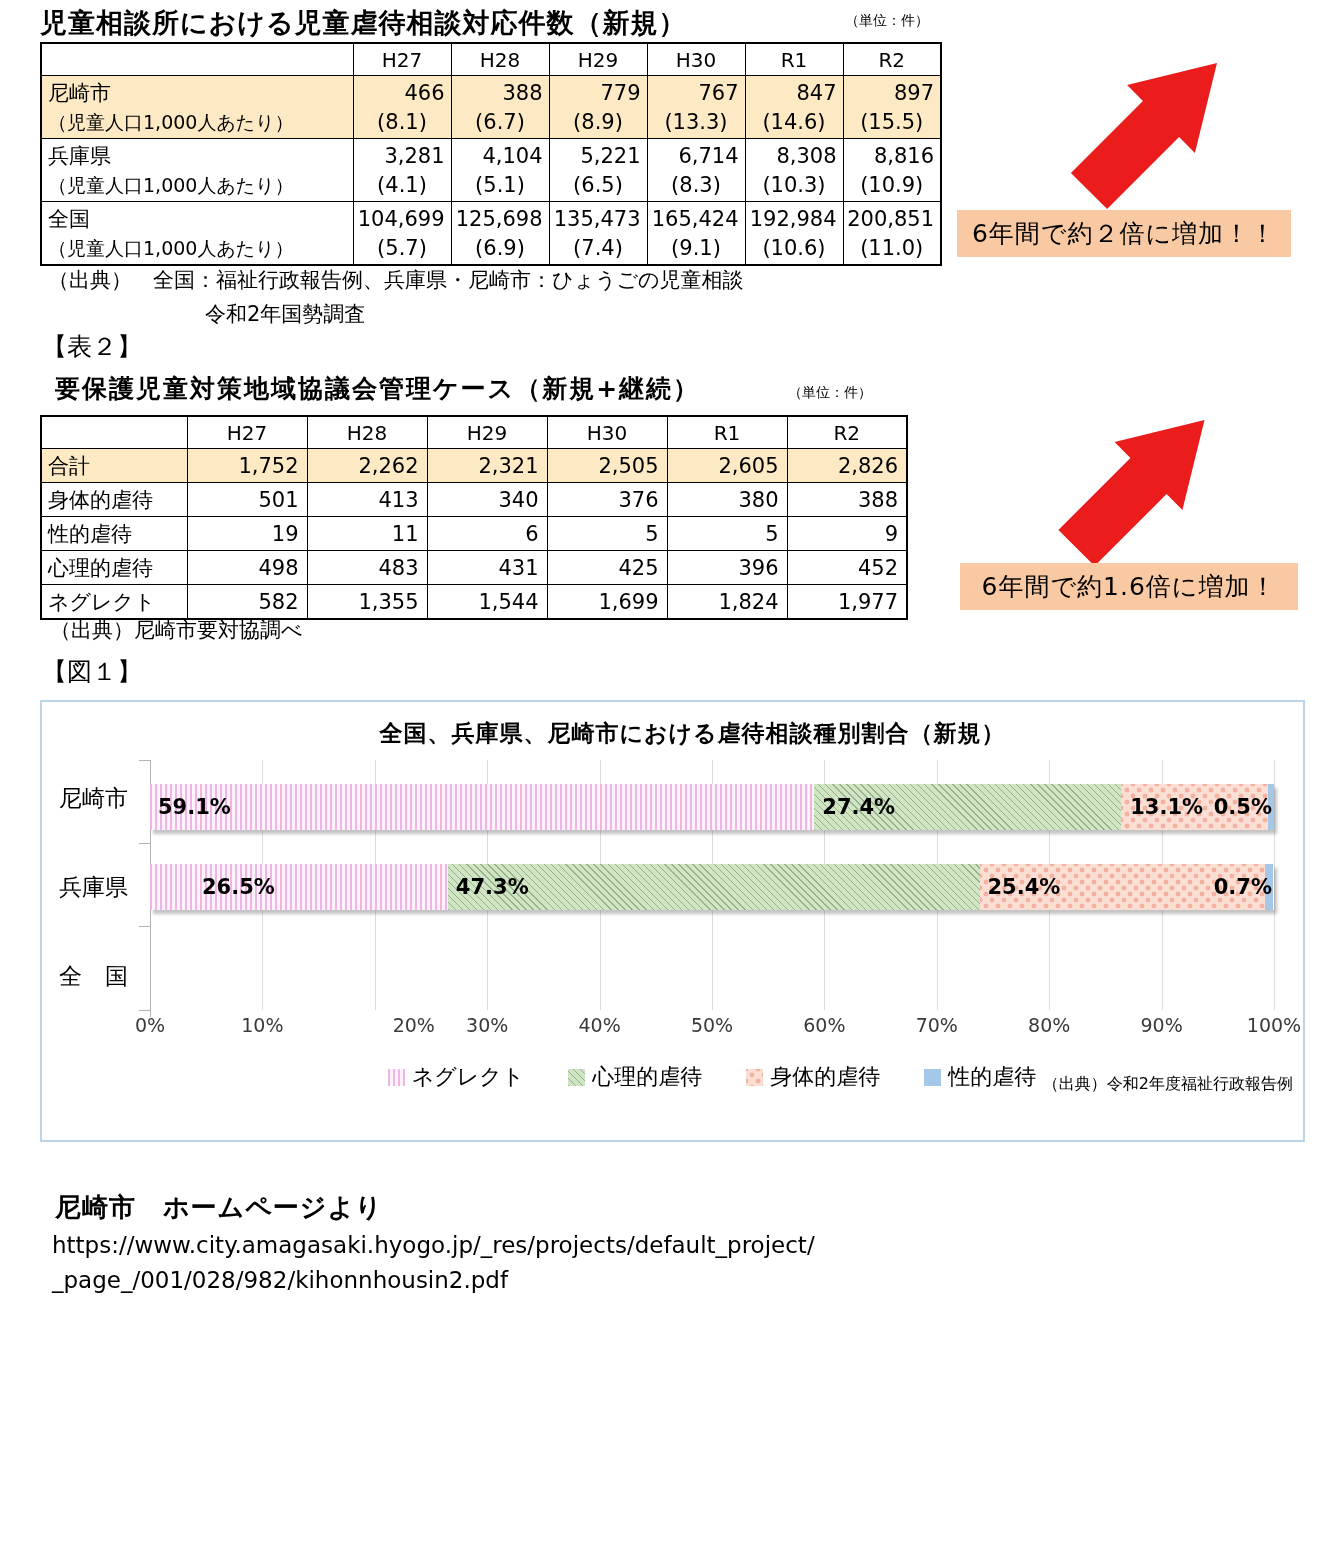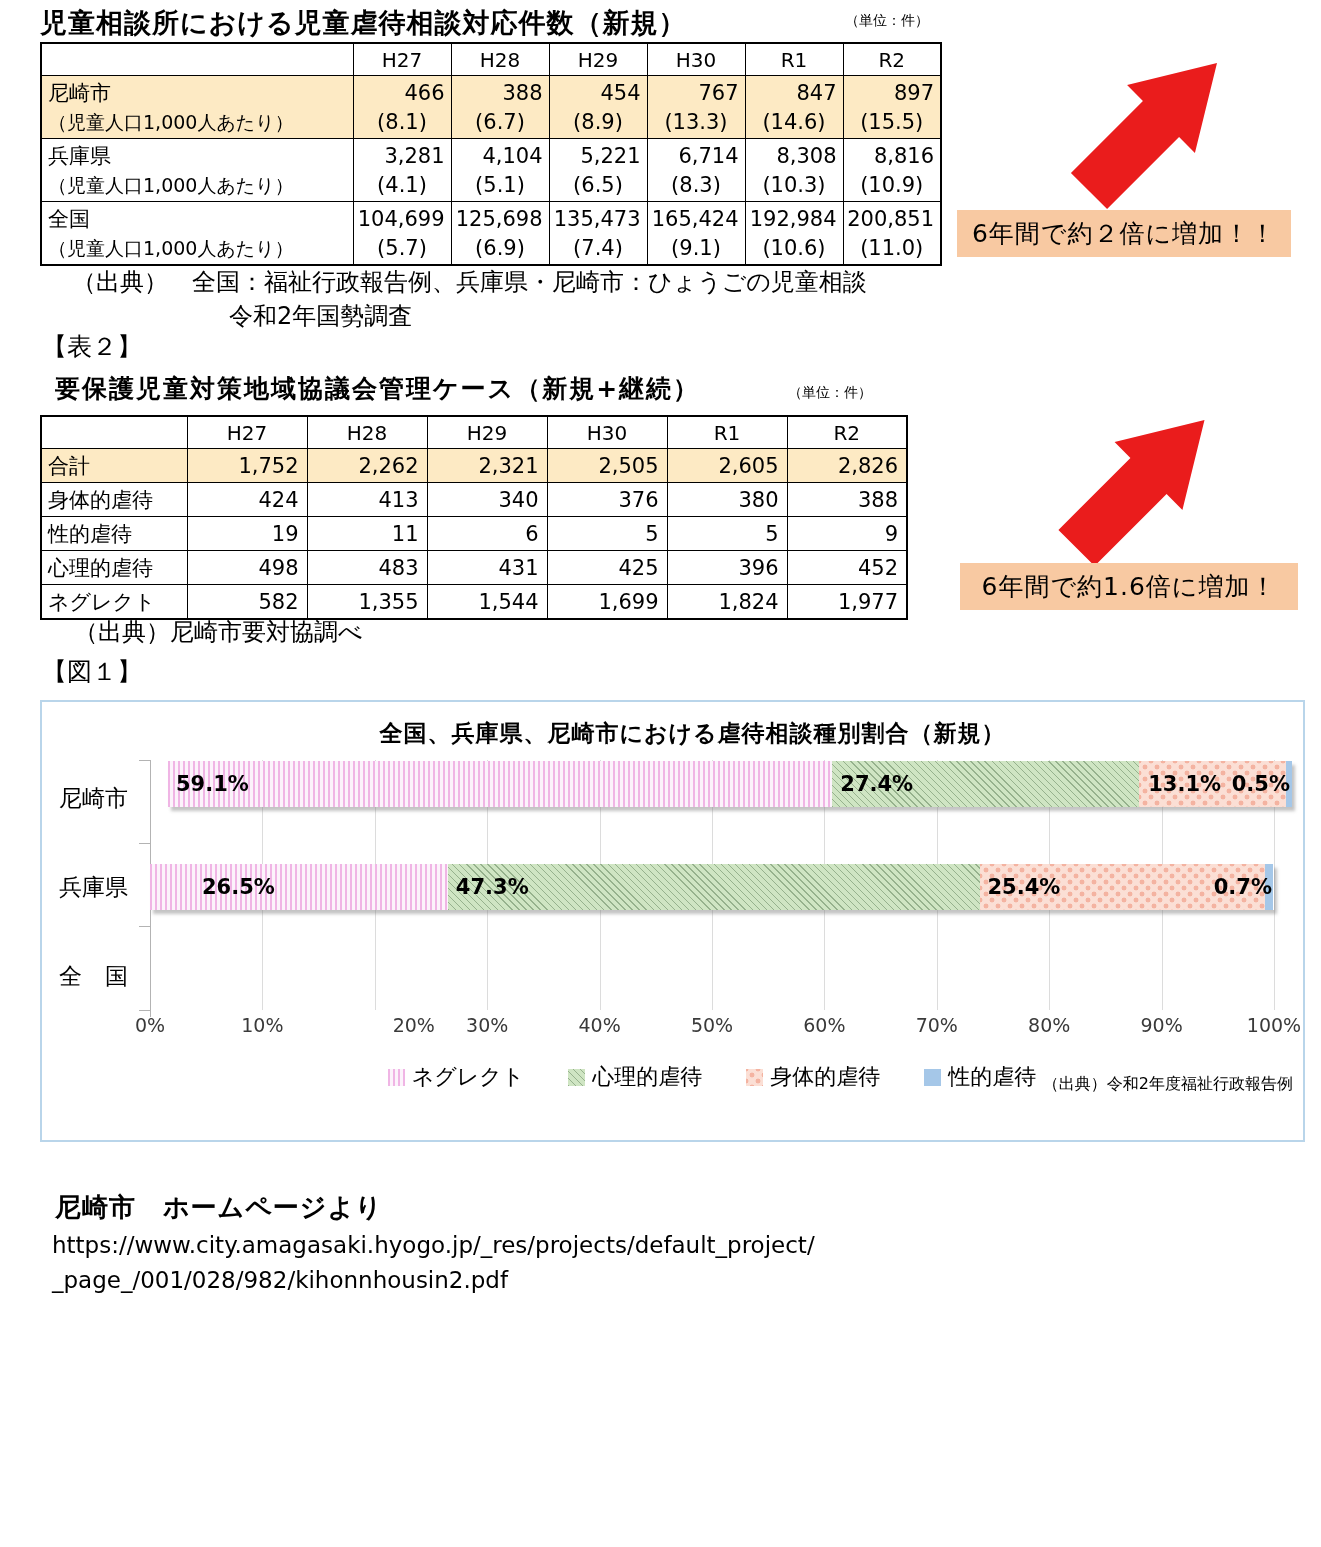"454" div.num { text: 454 -> 779 }
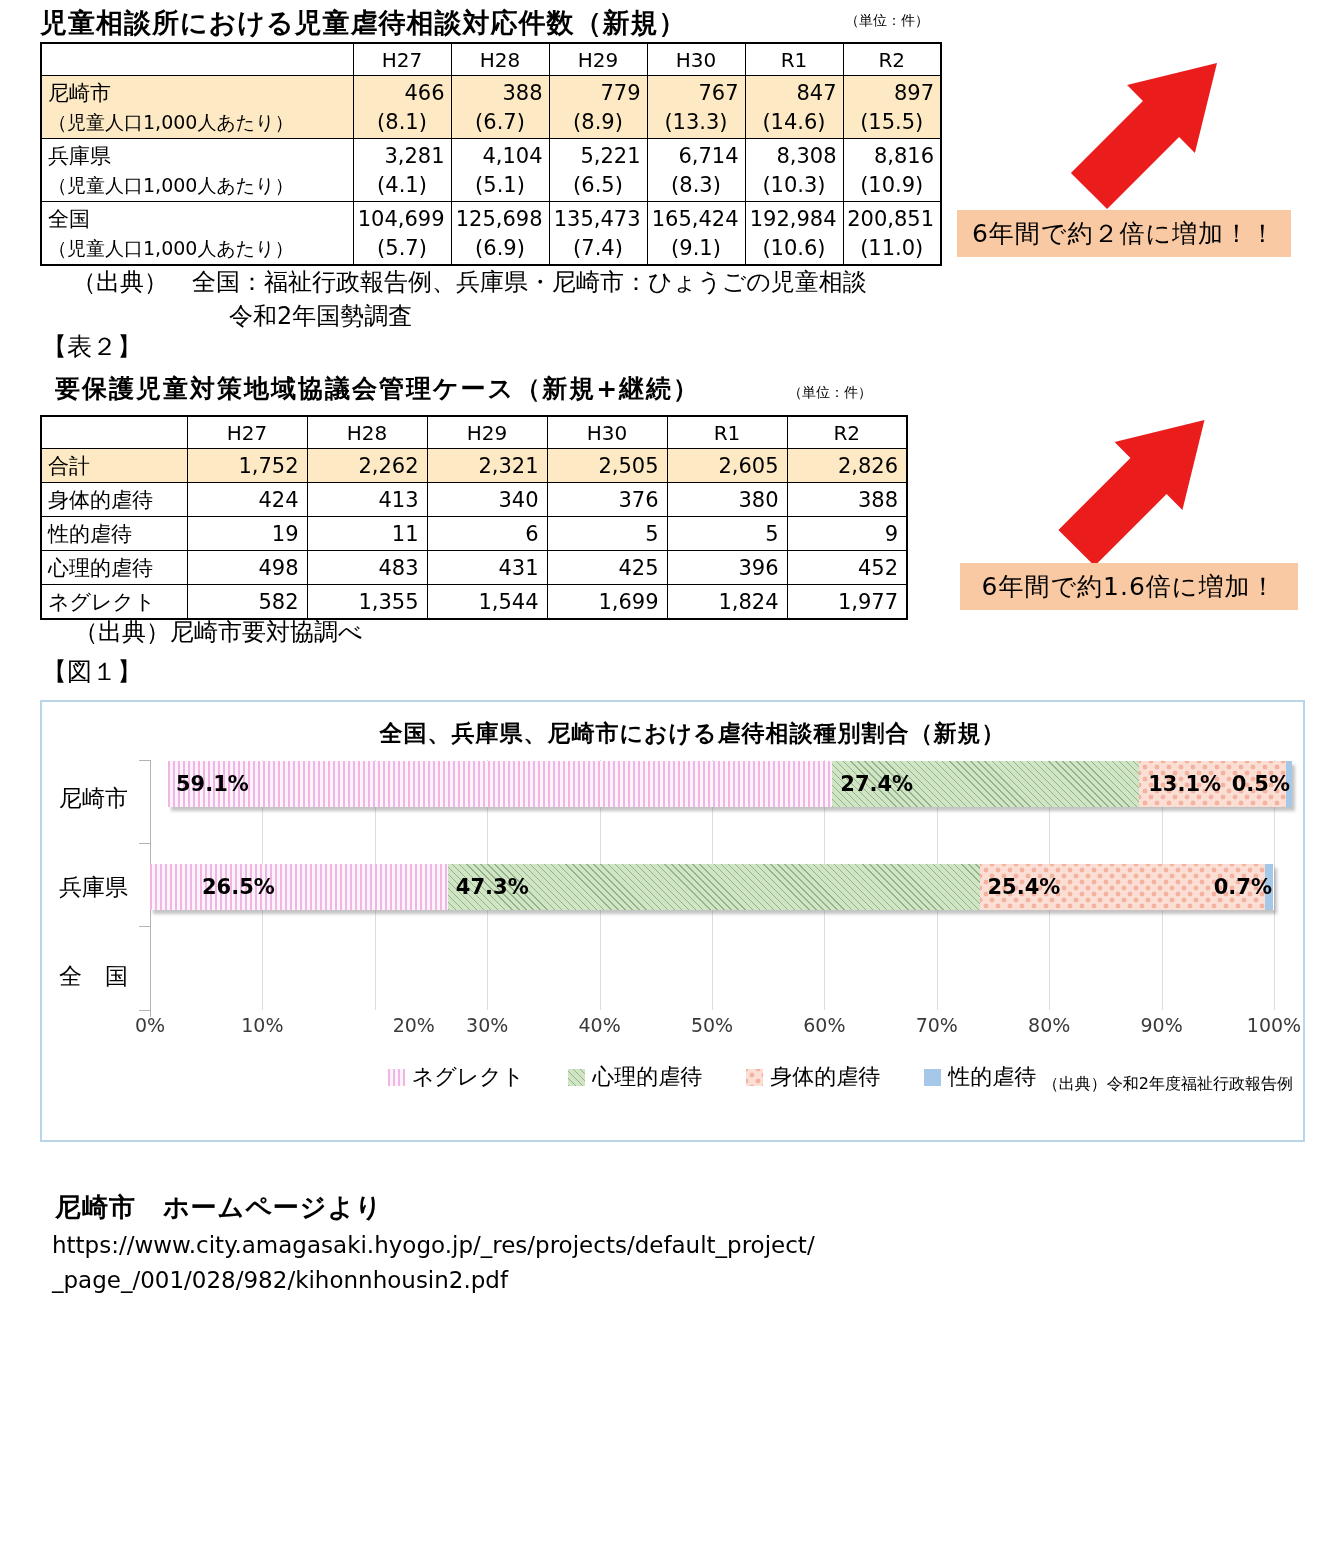"（出典） 全国：福祉行政報告例、兵庫県・尼崎市：ひょうごの児童相談" .source-text { font-size: 24px -> 21px; margin-left: 24px -> none }
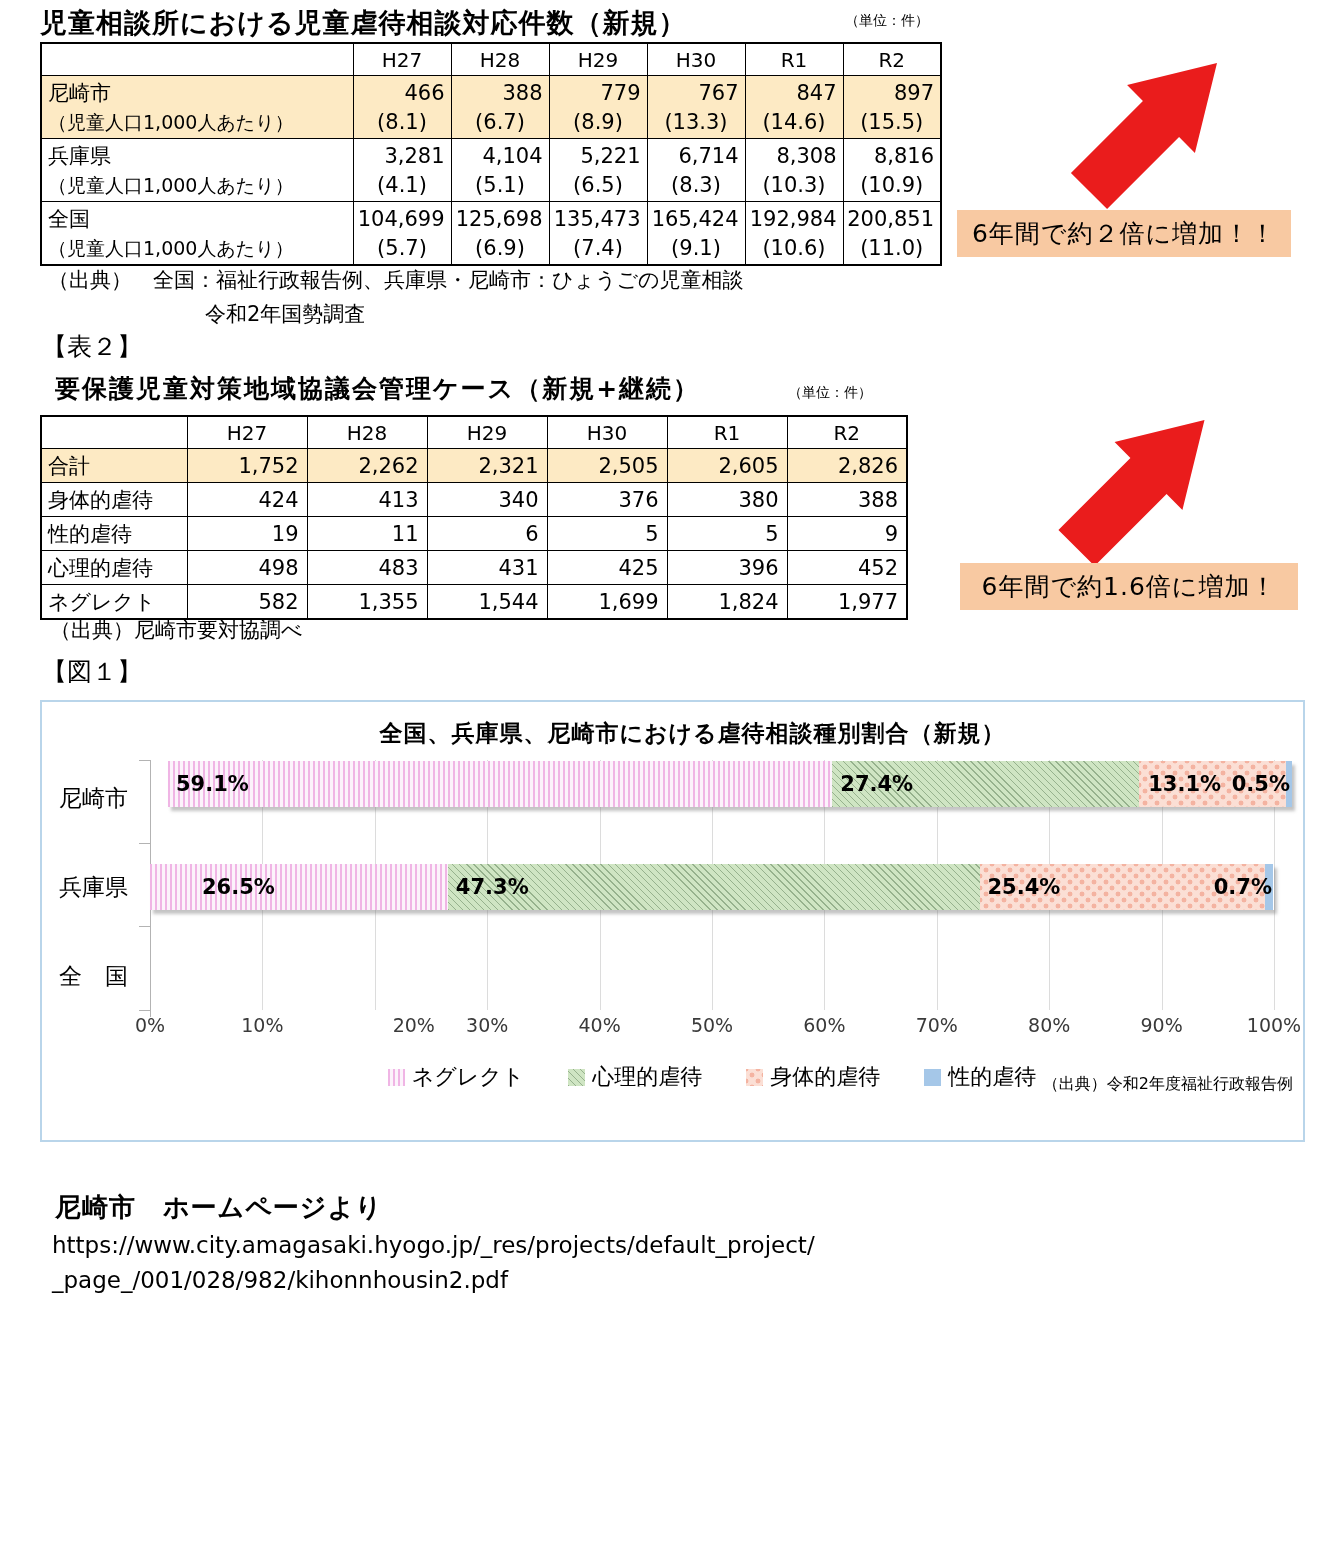"424" td.v { text: 424 -> 501 }
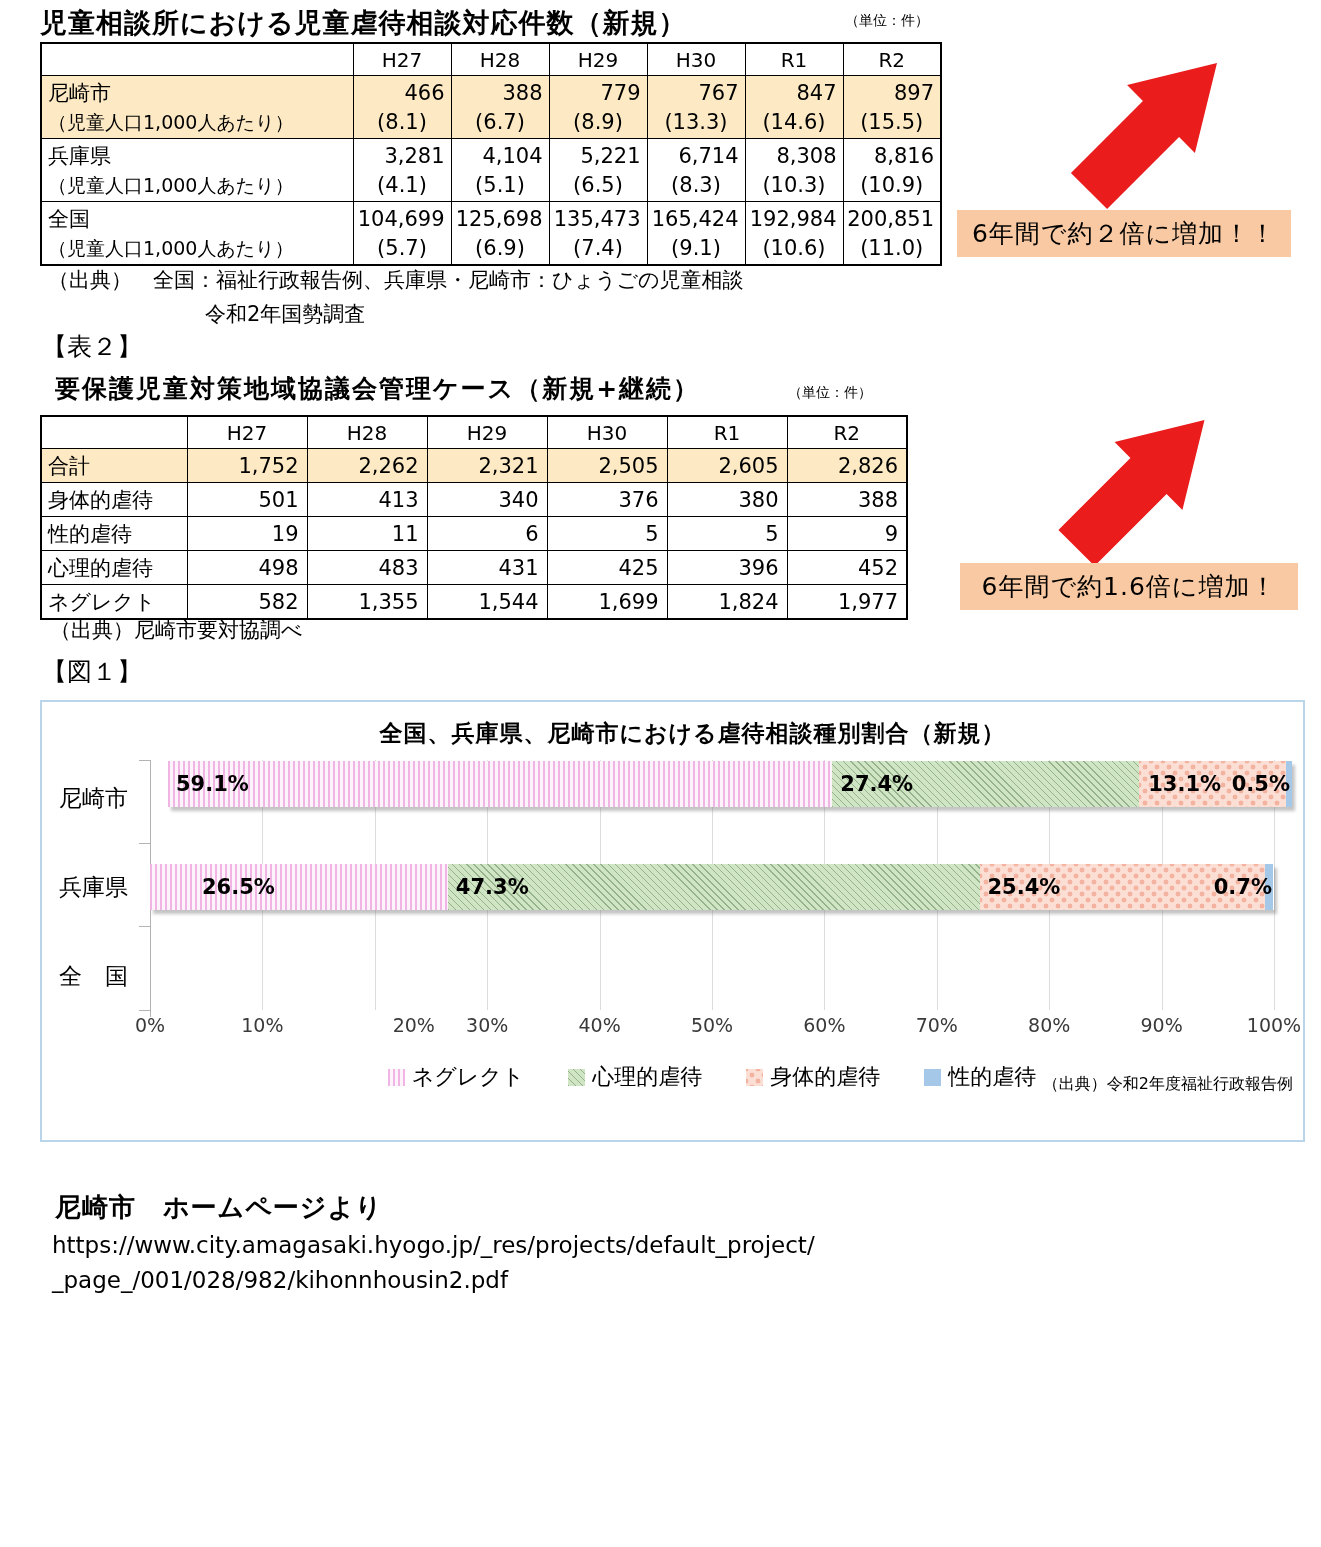"59.1%" div.bar { margin-left: 18px -> none; top: 1px -> 24px }
